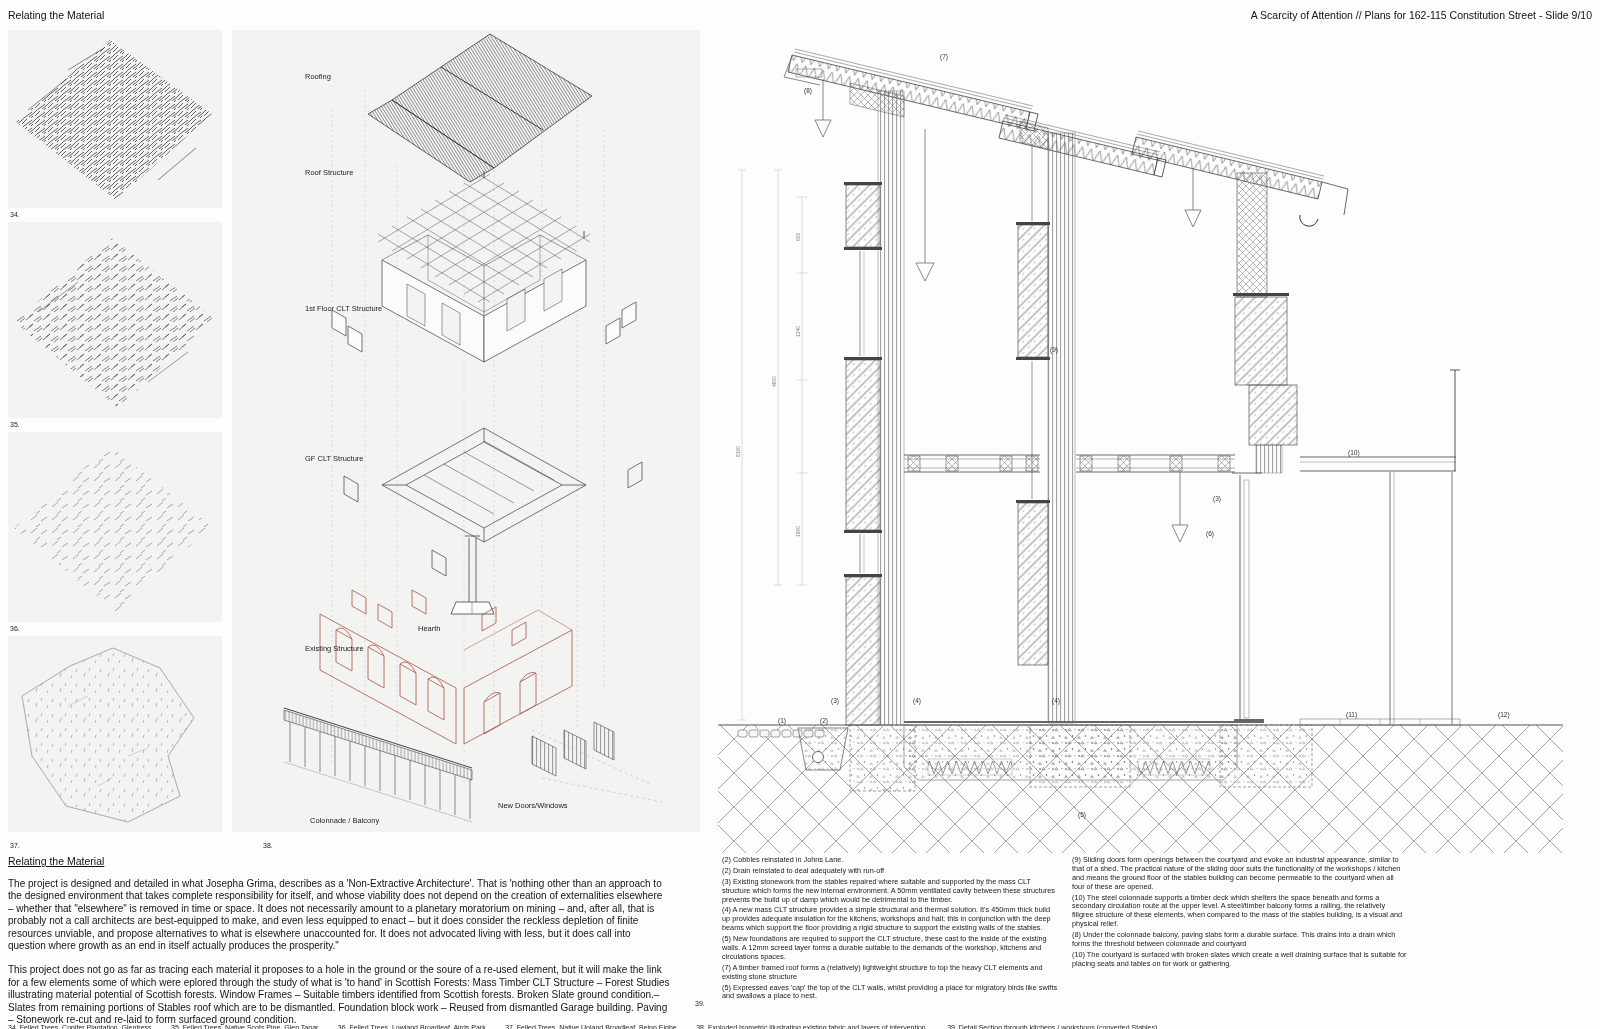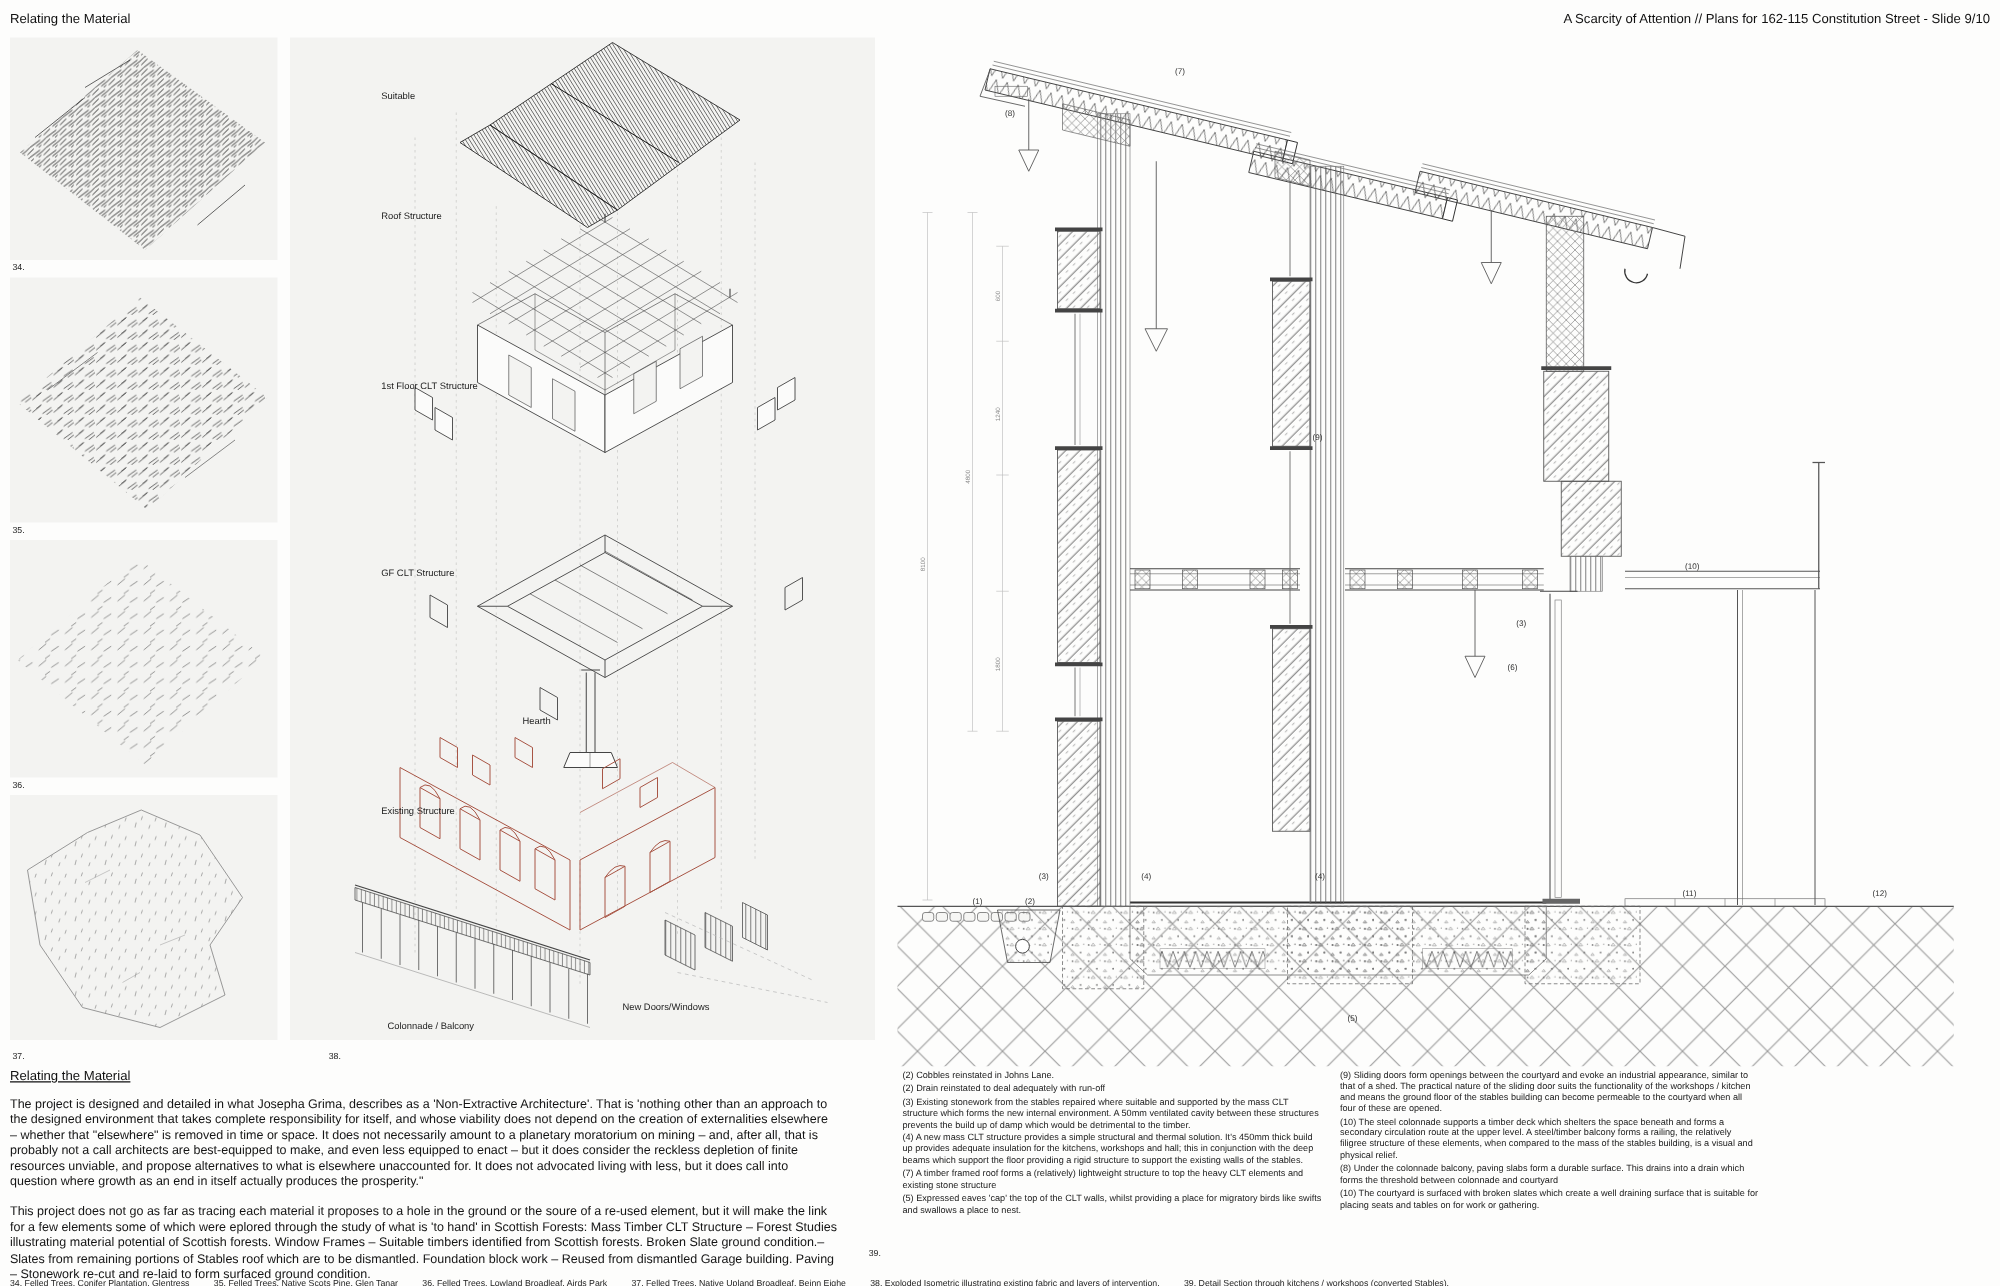"Suitable" span.isolabel { text: Suitable -> Roofing }
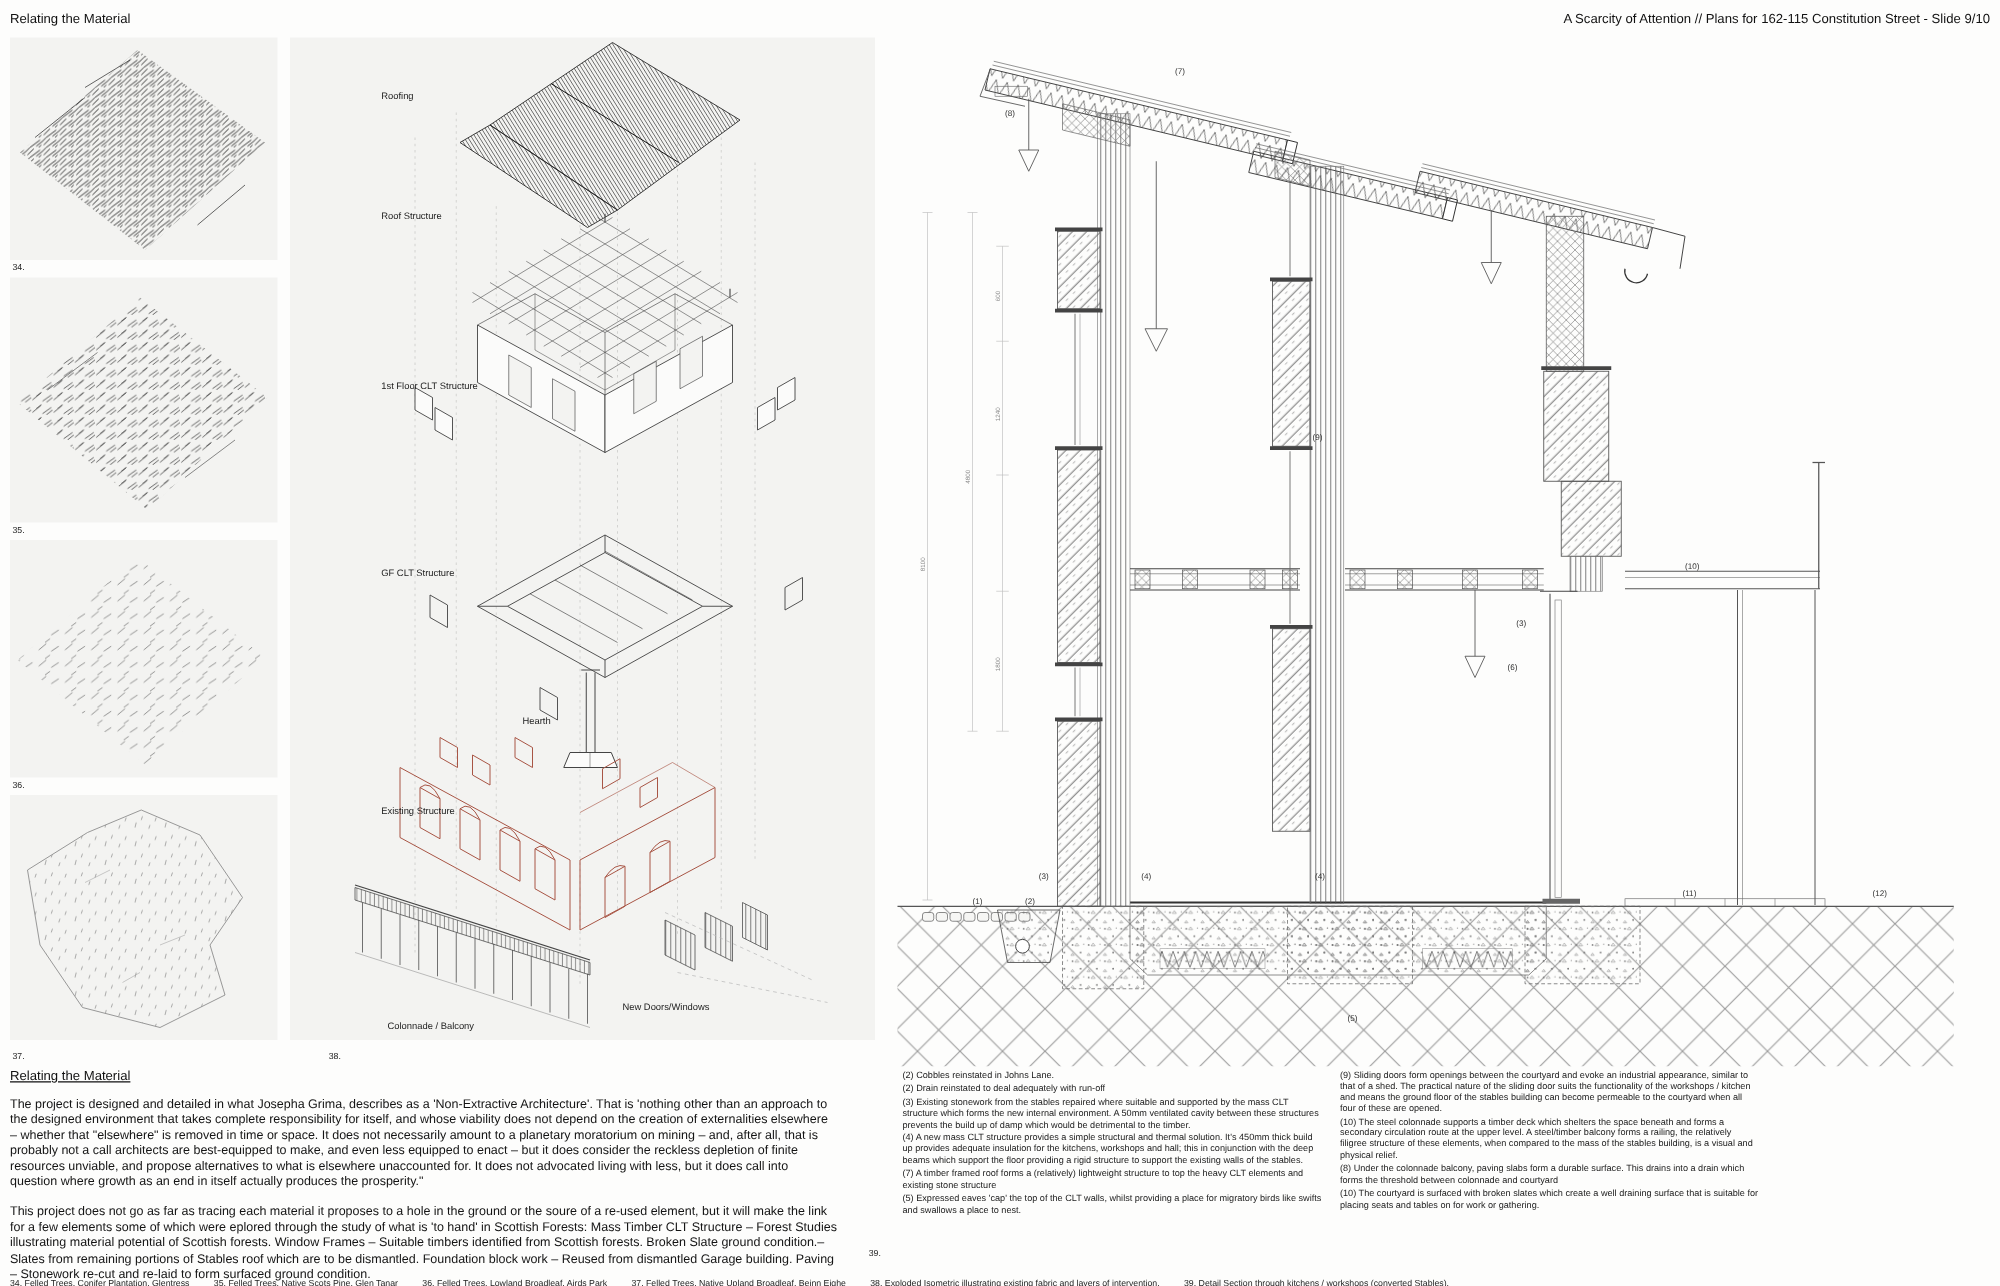"Hearth" span.isolabel { top: 572px -> 624px }
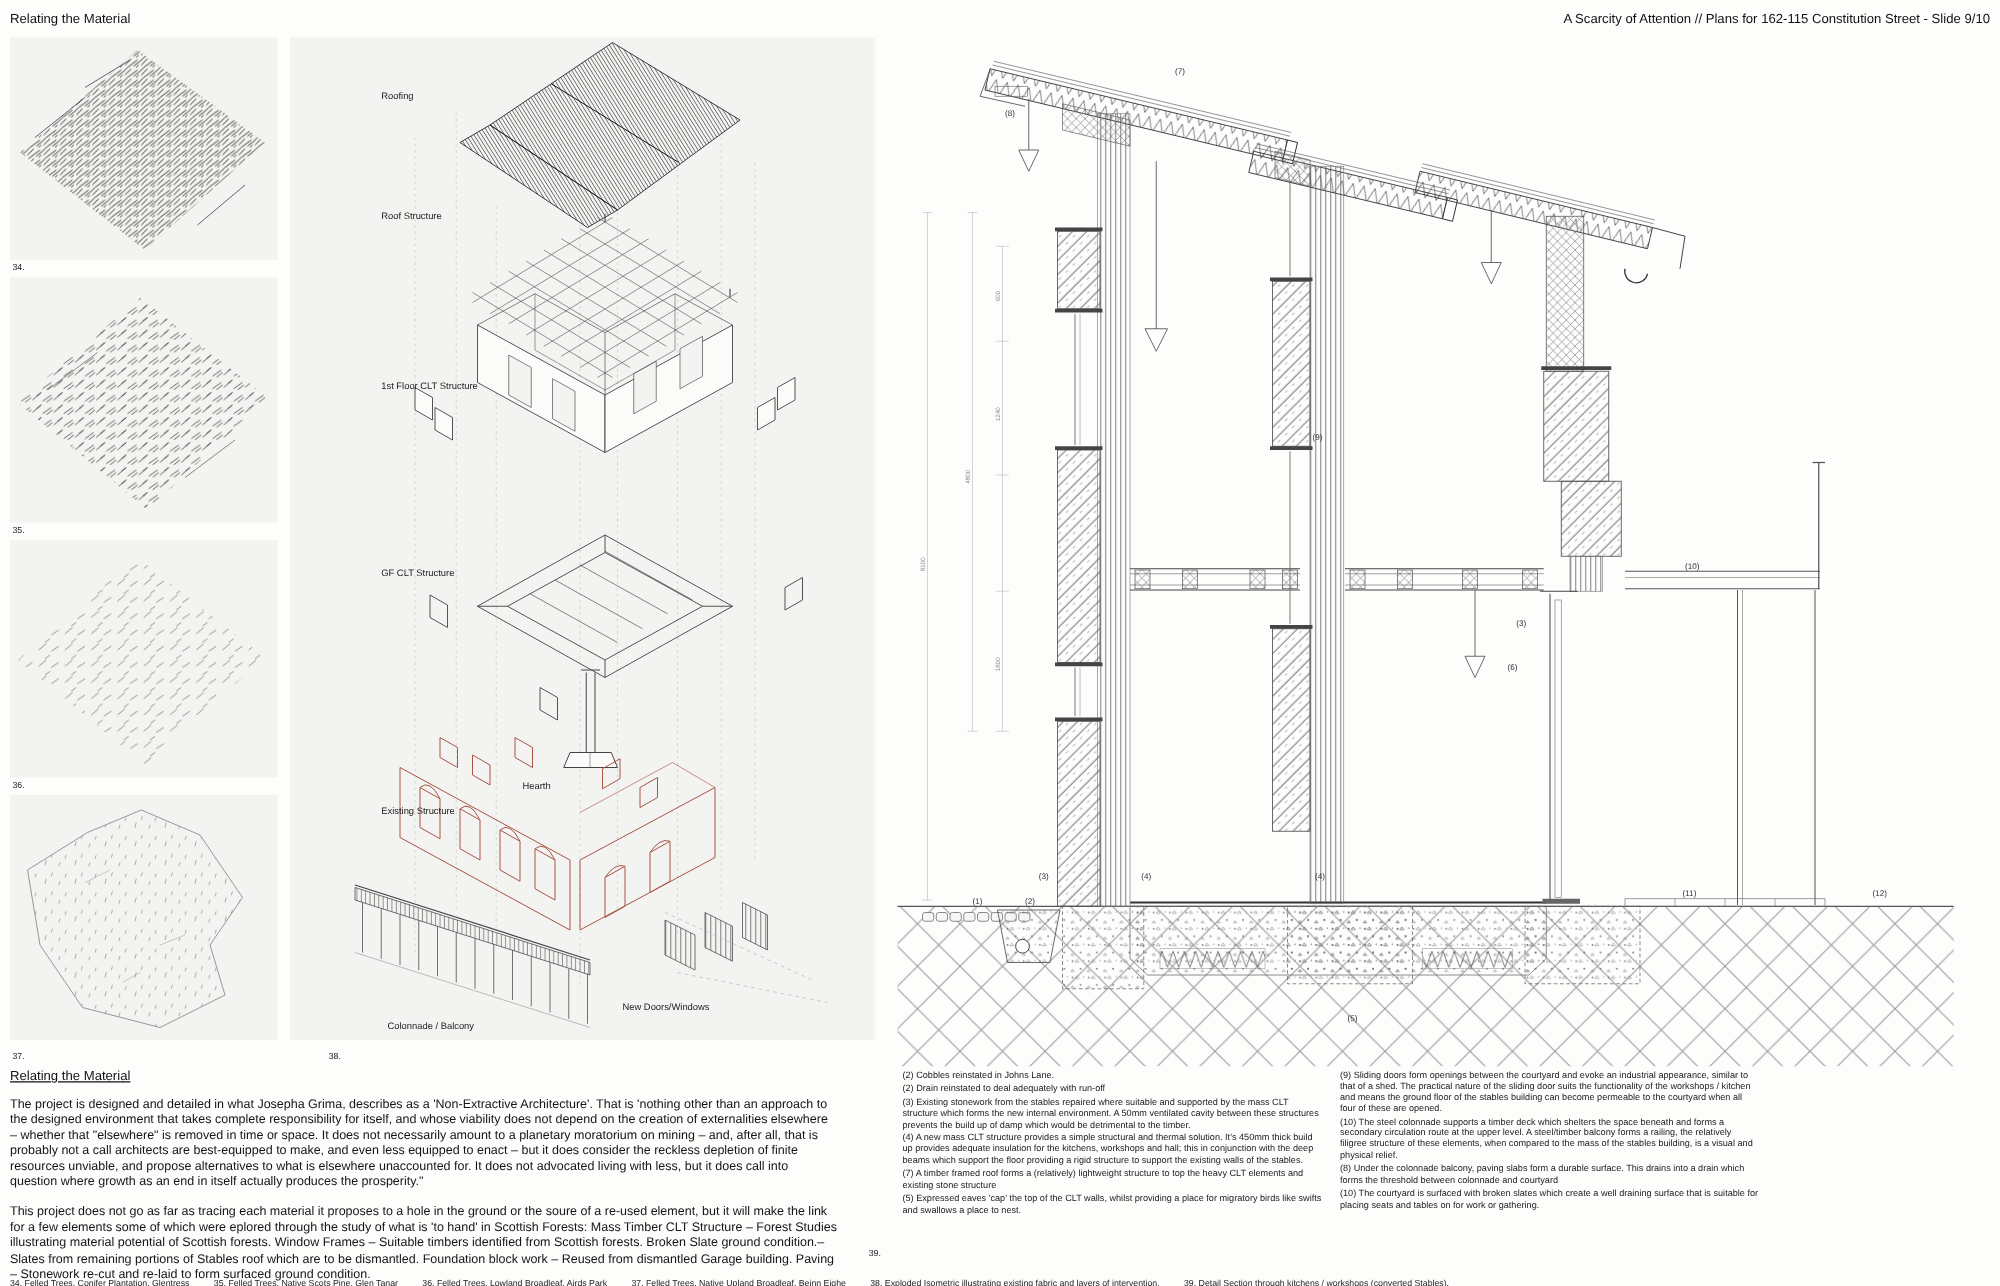"(5) New foundations are required" p.note { html: none -> <p>(5) New foundations are required to support the CLT structure, these cast to the inside of the existing walls. A 12mm screed layer forms a durable suitable to the demands of the workshop, kitchens and circulations spaces.</p> }
